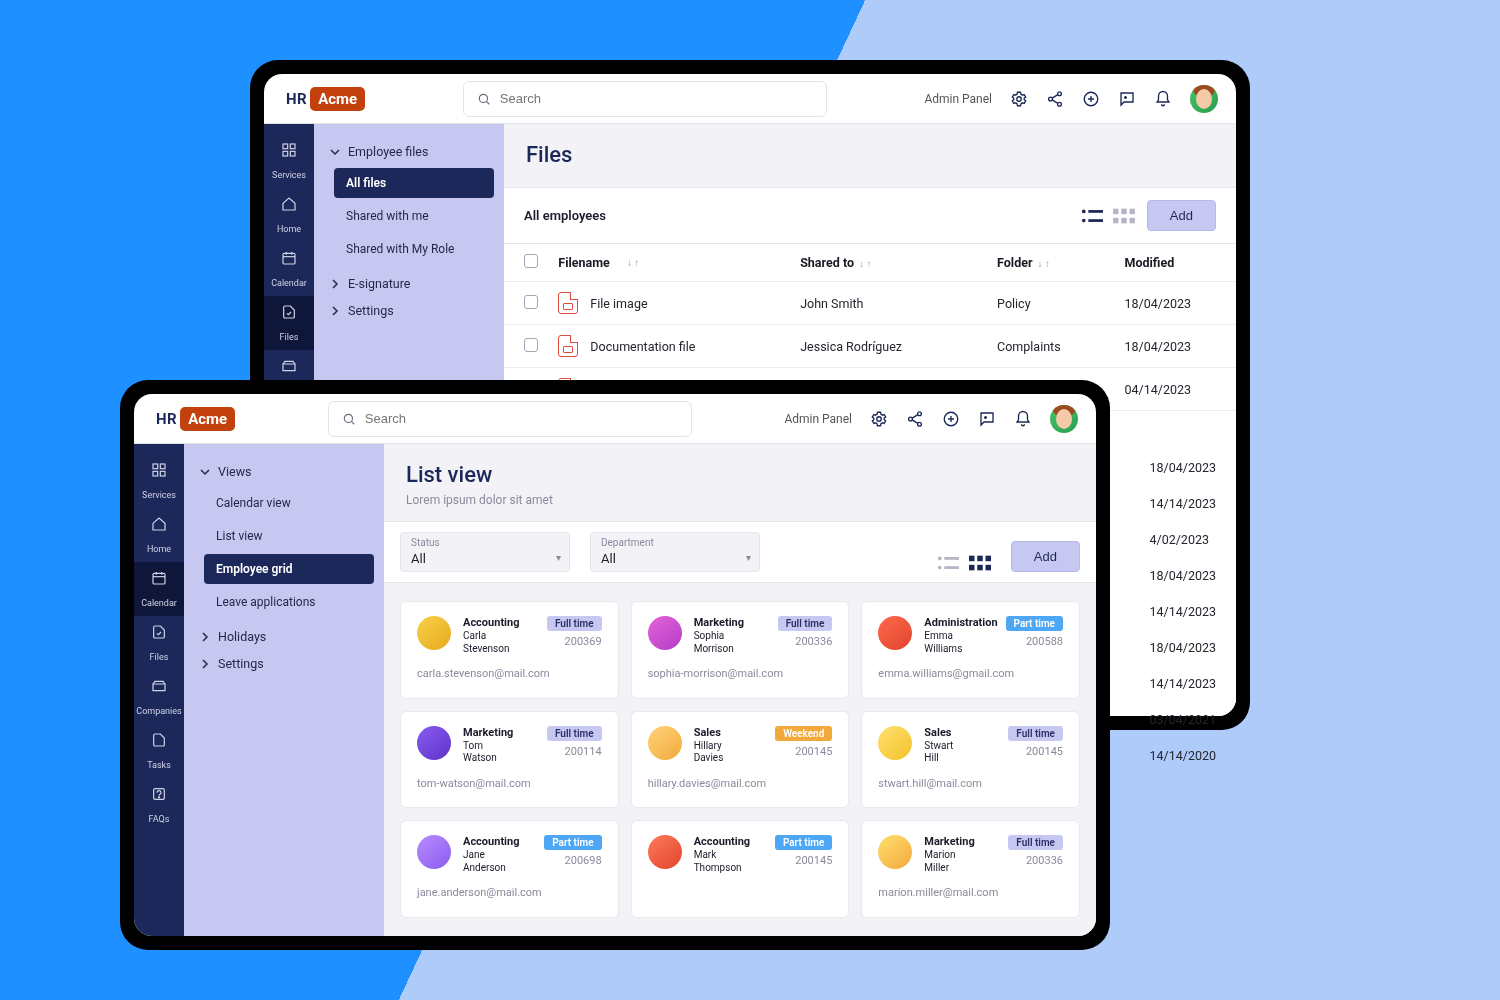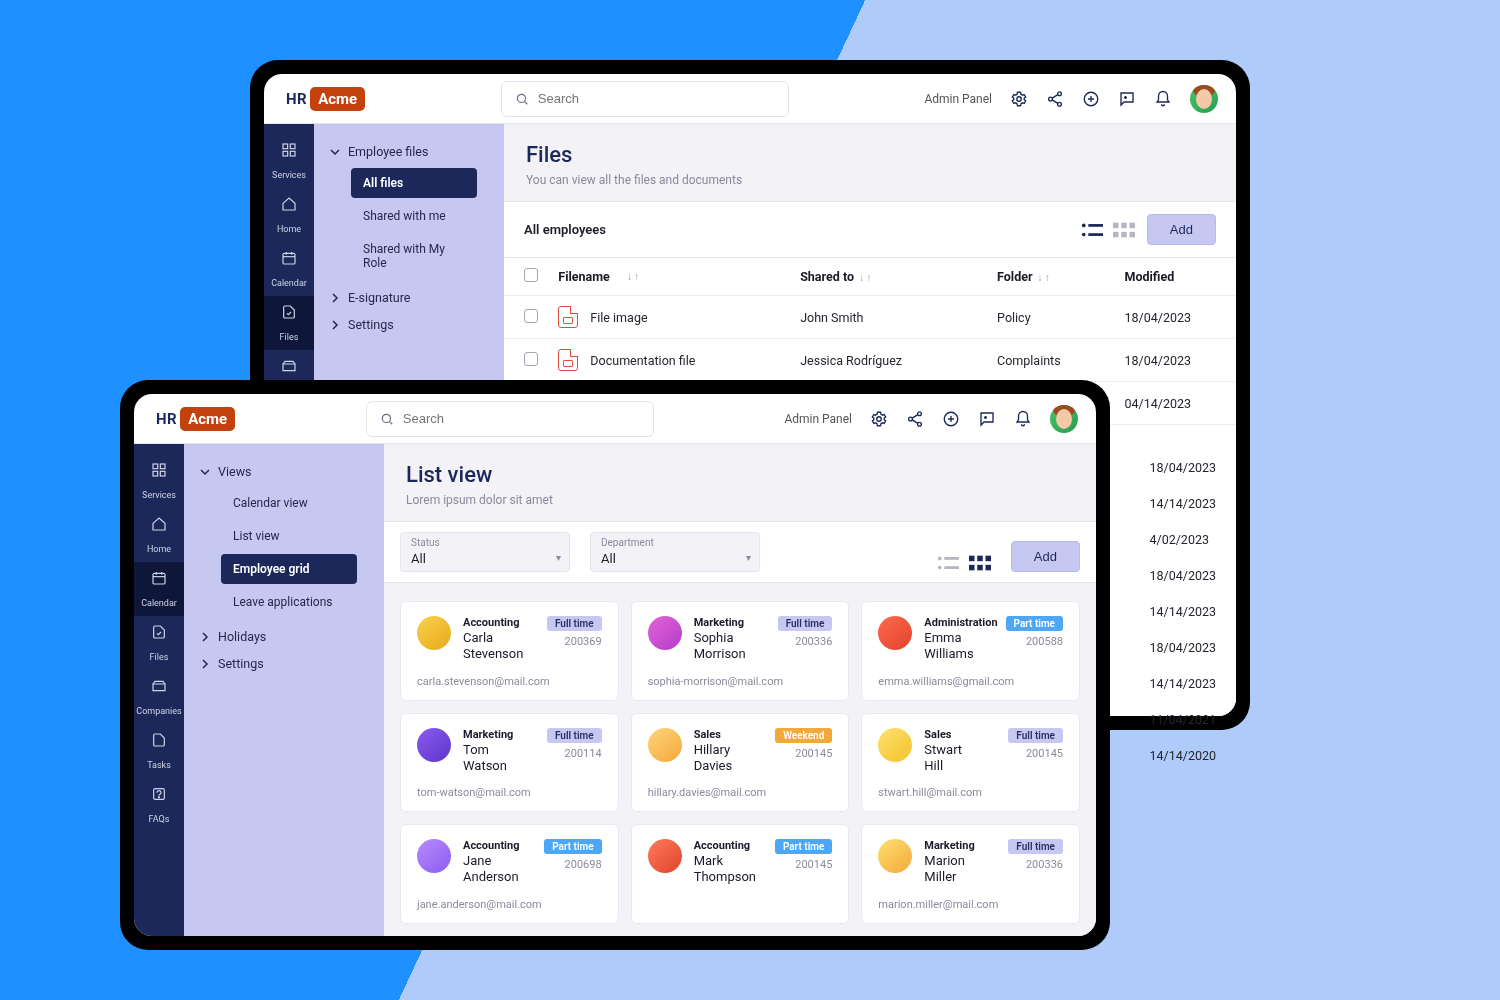"Search" .search-wrap { width: 288px -> 364px }
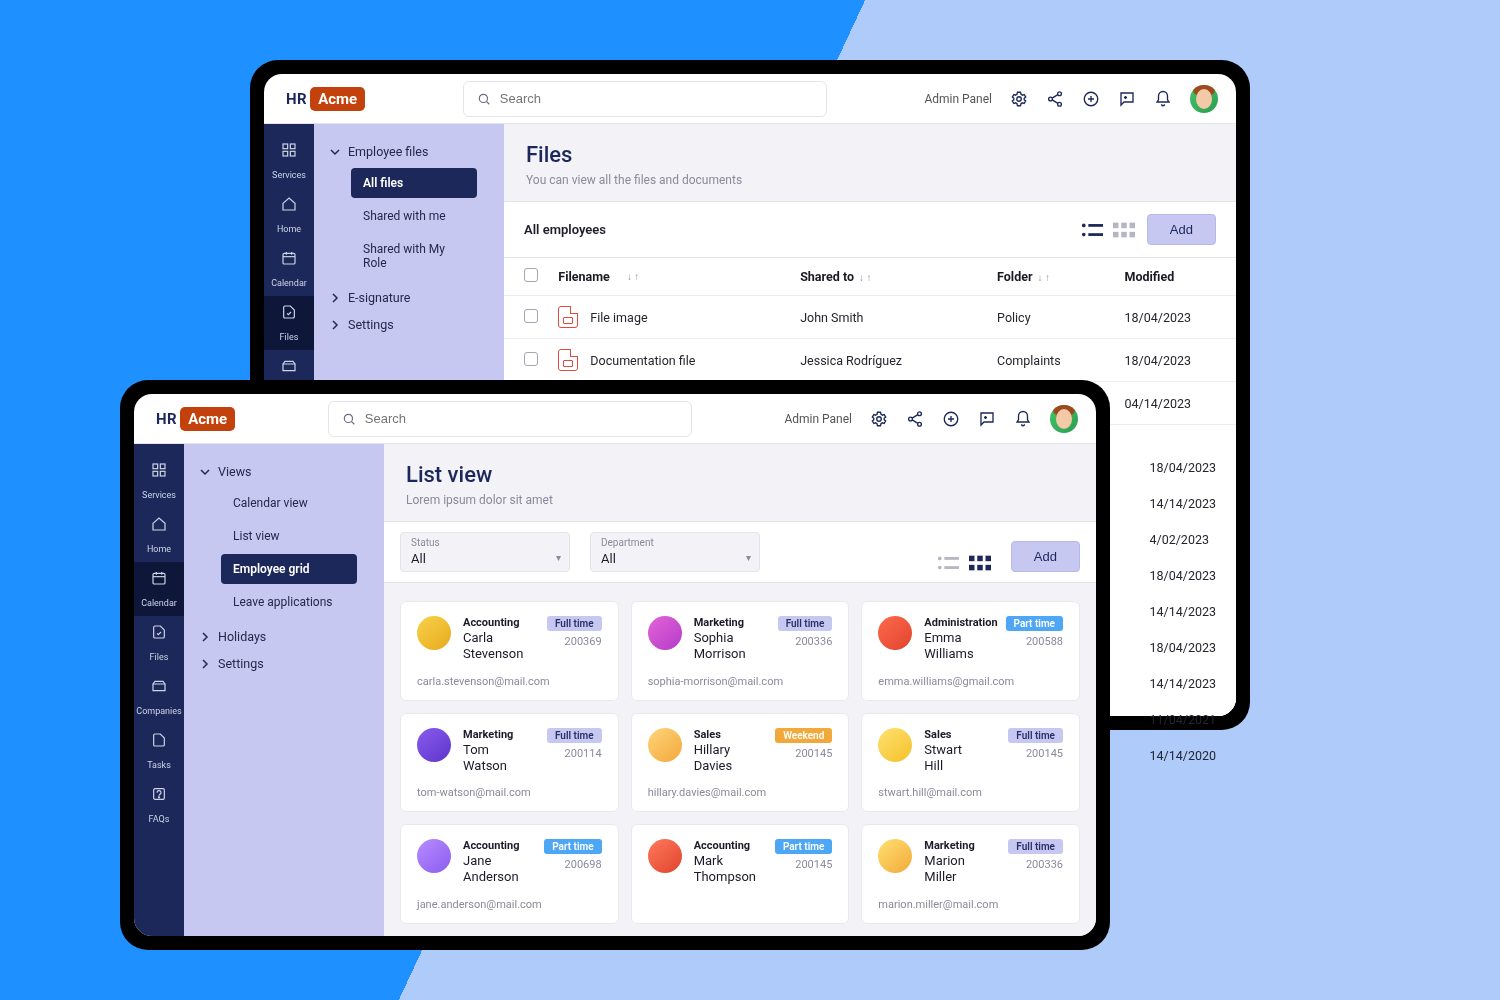"All files" .tree .sub .sitem { margin: 3px 17px -> 3px 0 }
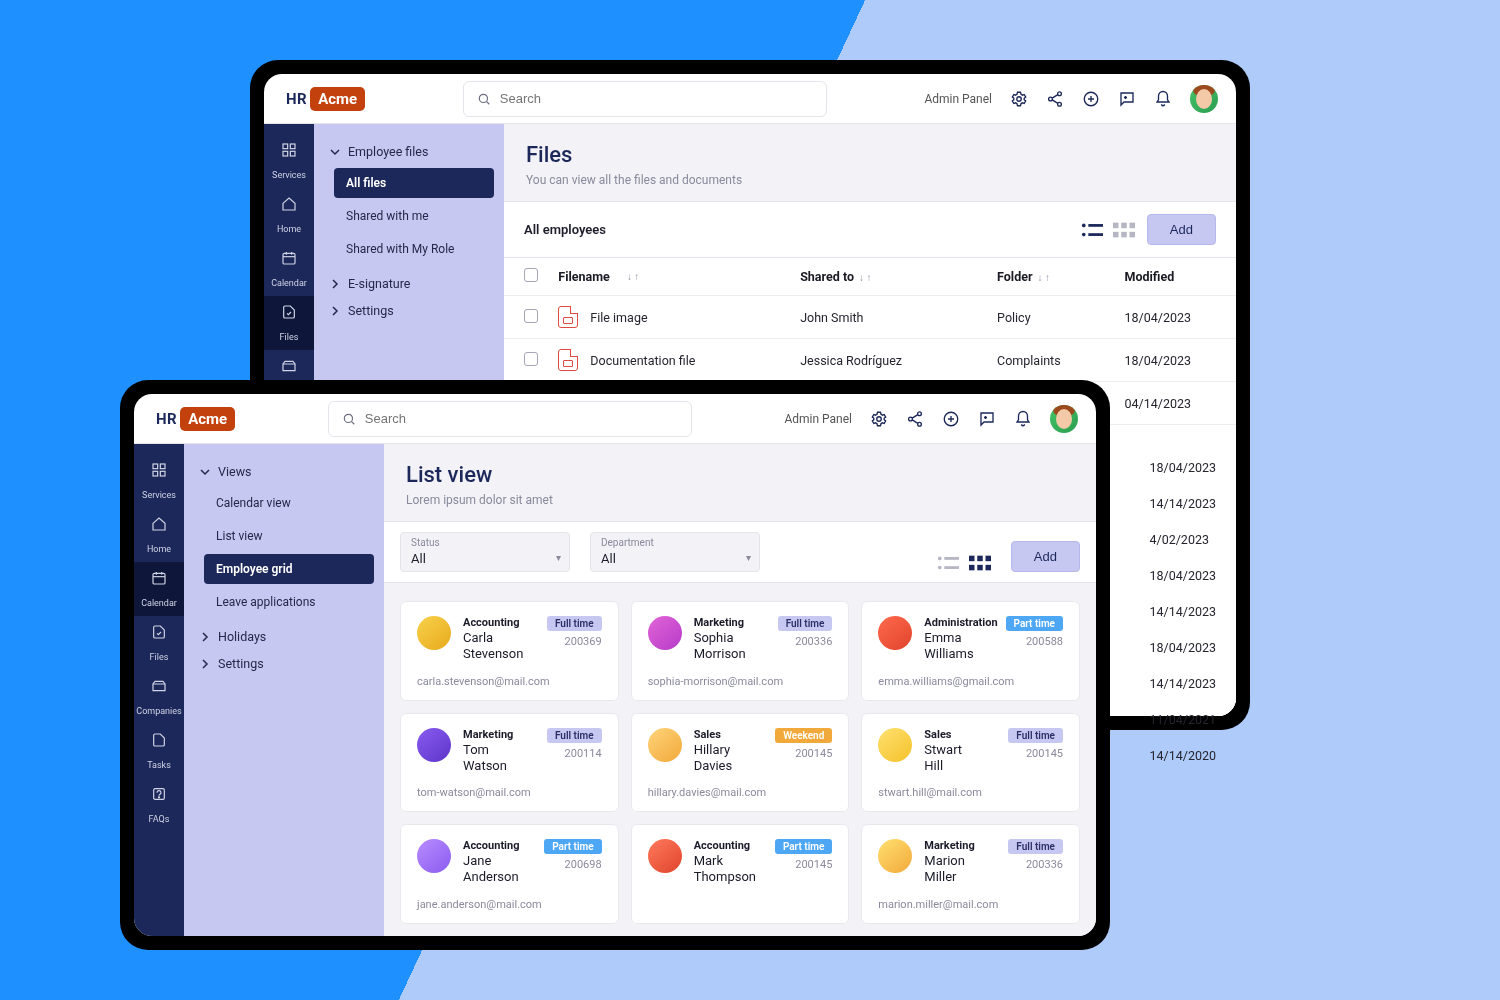"You can view all the" p { html: <p>You can view all the files and documents</p> -> none }
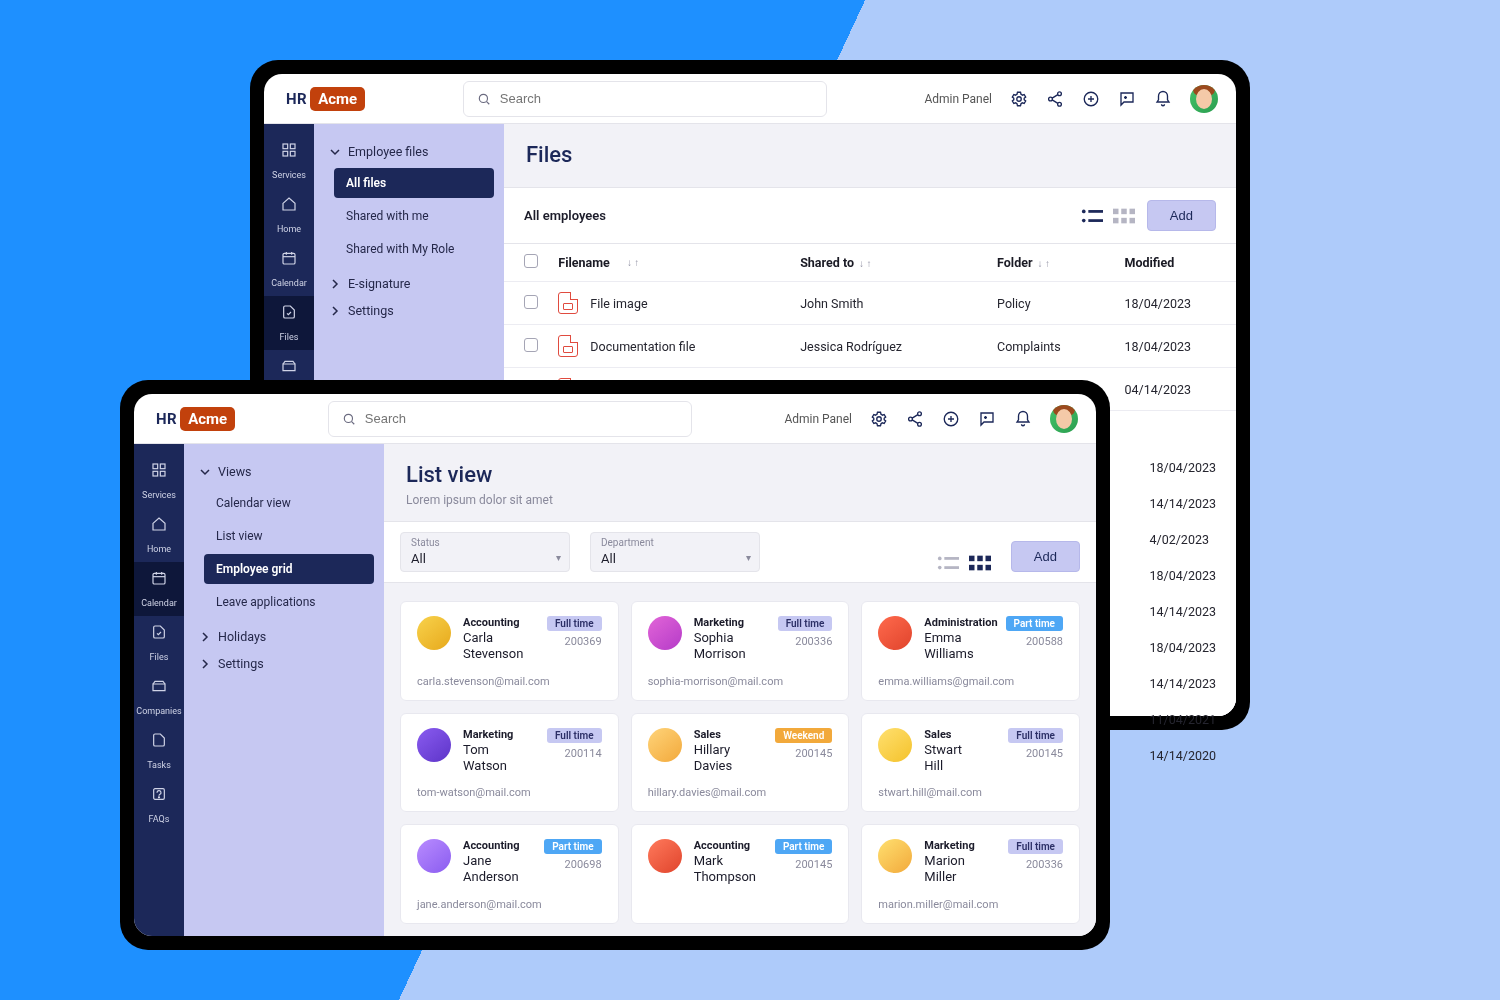"Carla" .card .name { font-size: 13px -> 10px }
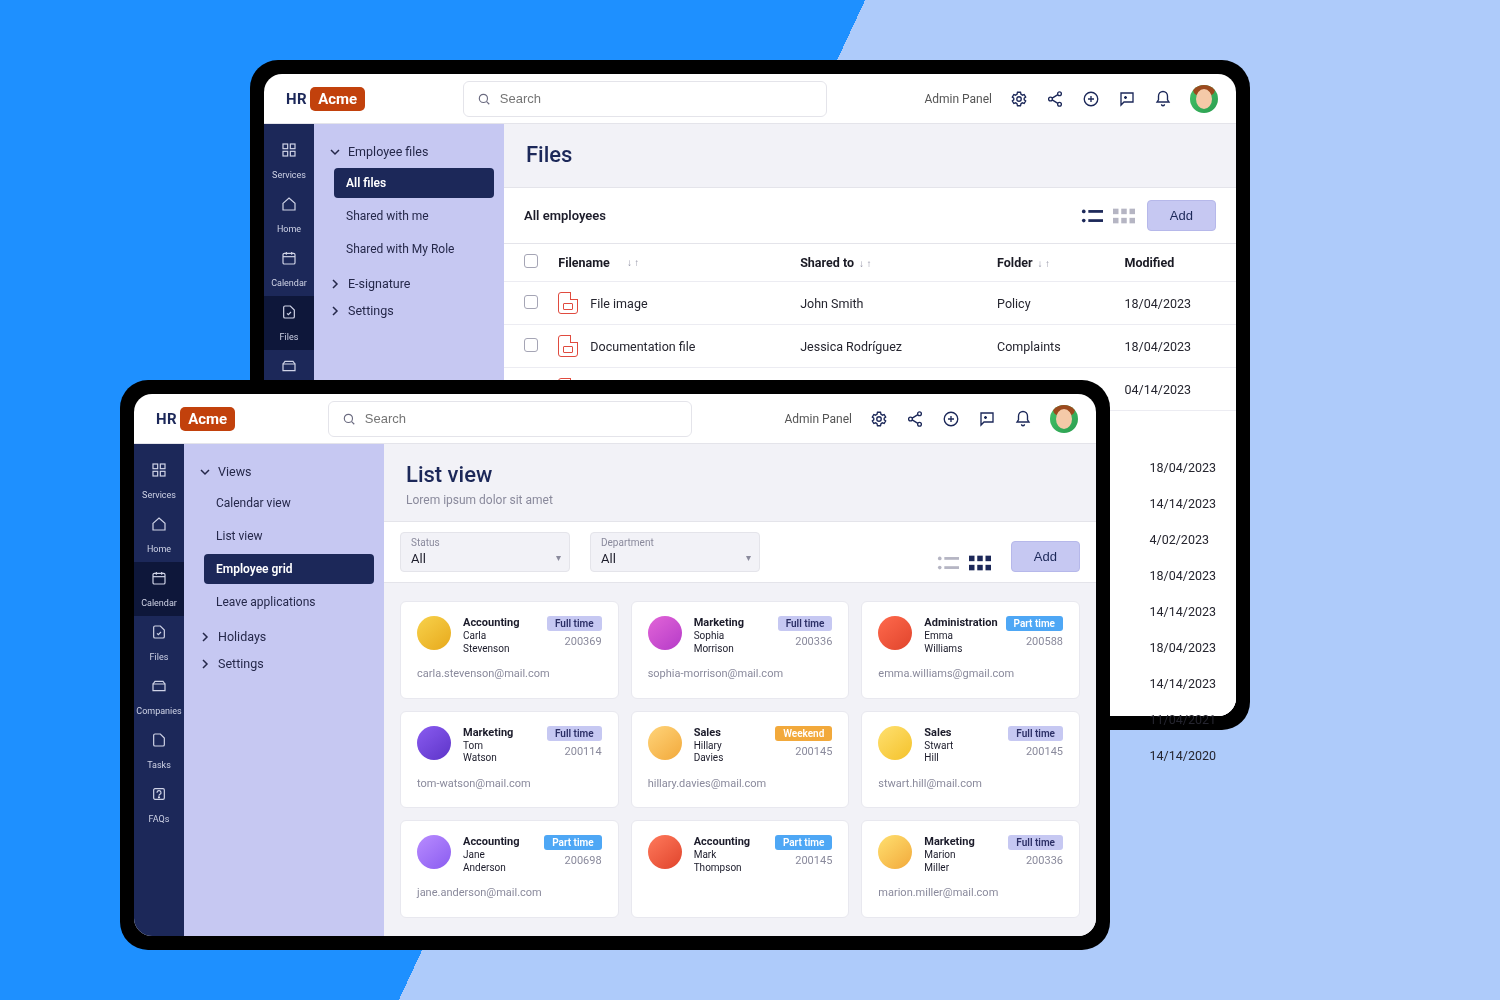"11/04/2021" div { text: 11/04/2021 -> 03/04/2021 }
